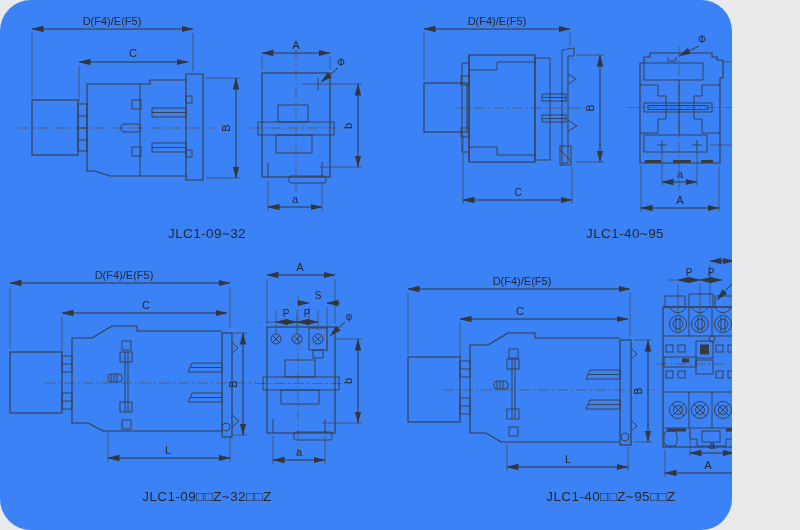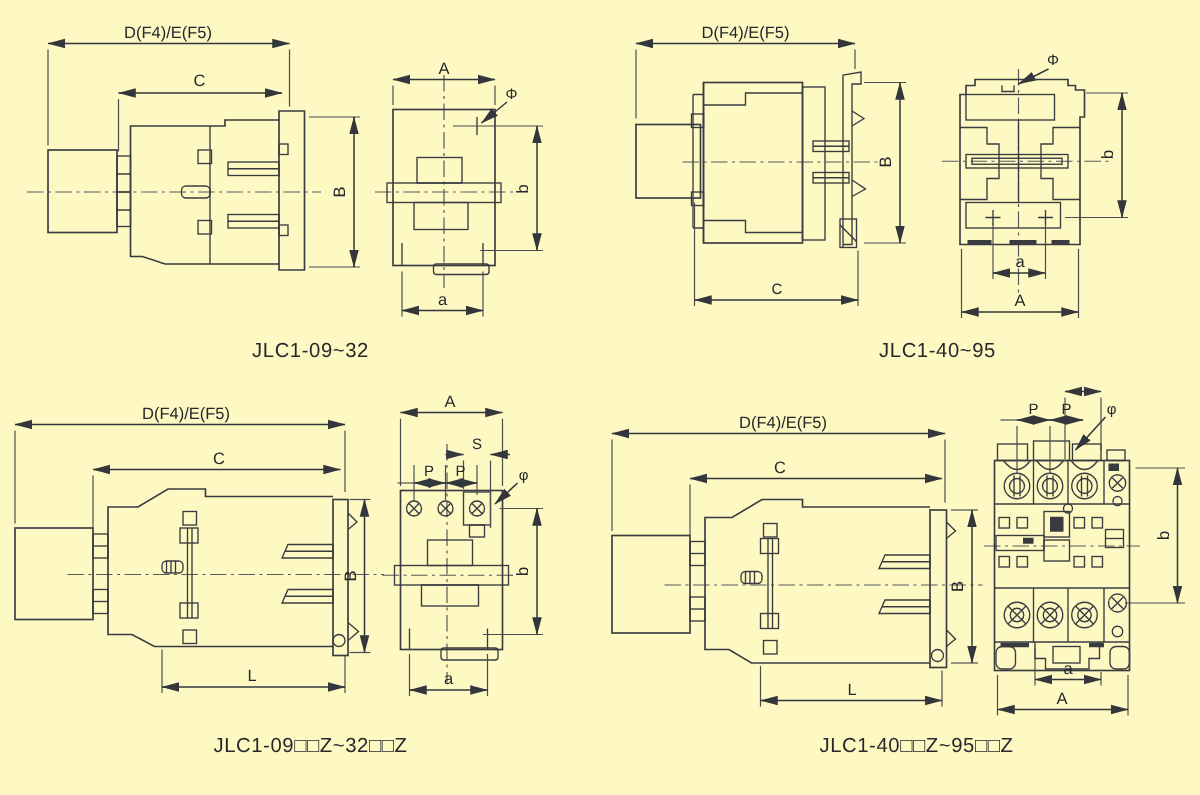"D(F4)/E(F5)" #stage { background: #fef9c3 -> #3b82f6; border-radius: none -> 31px; width: 800px -> 732px }
